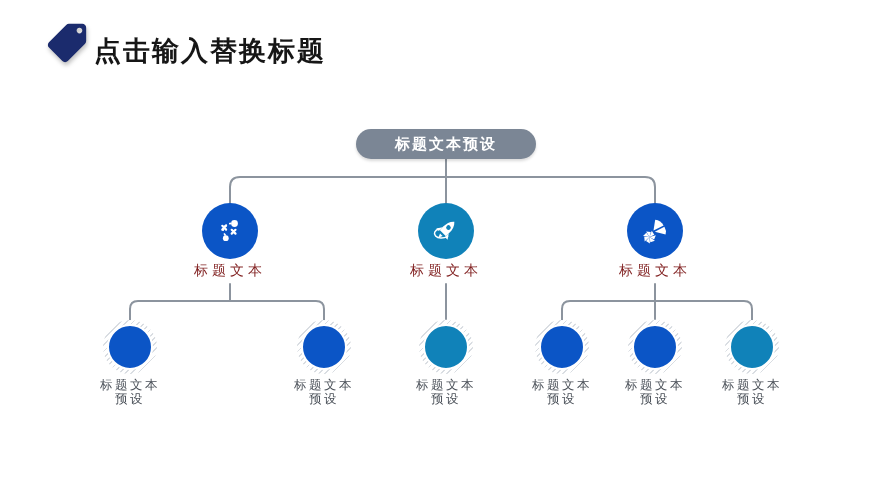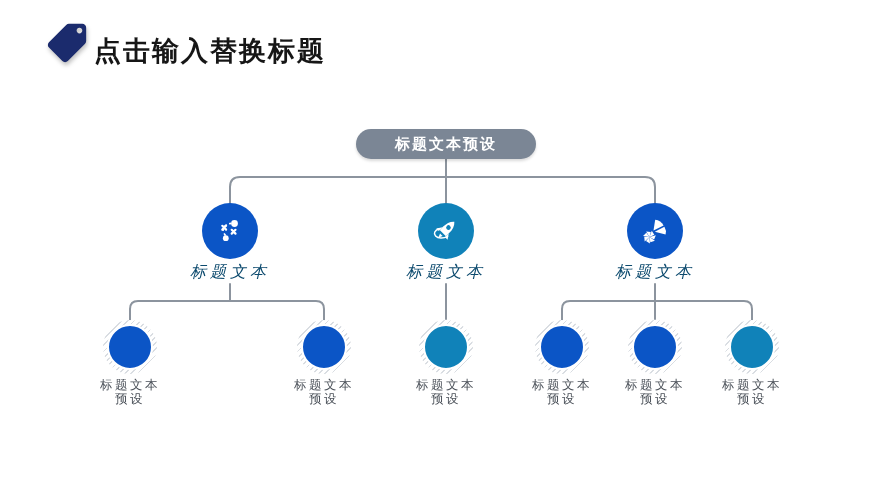"标题文本" .branch-label { color: #0c4a6e -> #7f1d1d; font-size: 16px -> 14px; font-style: italic -> none }
